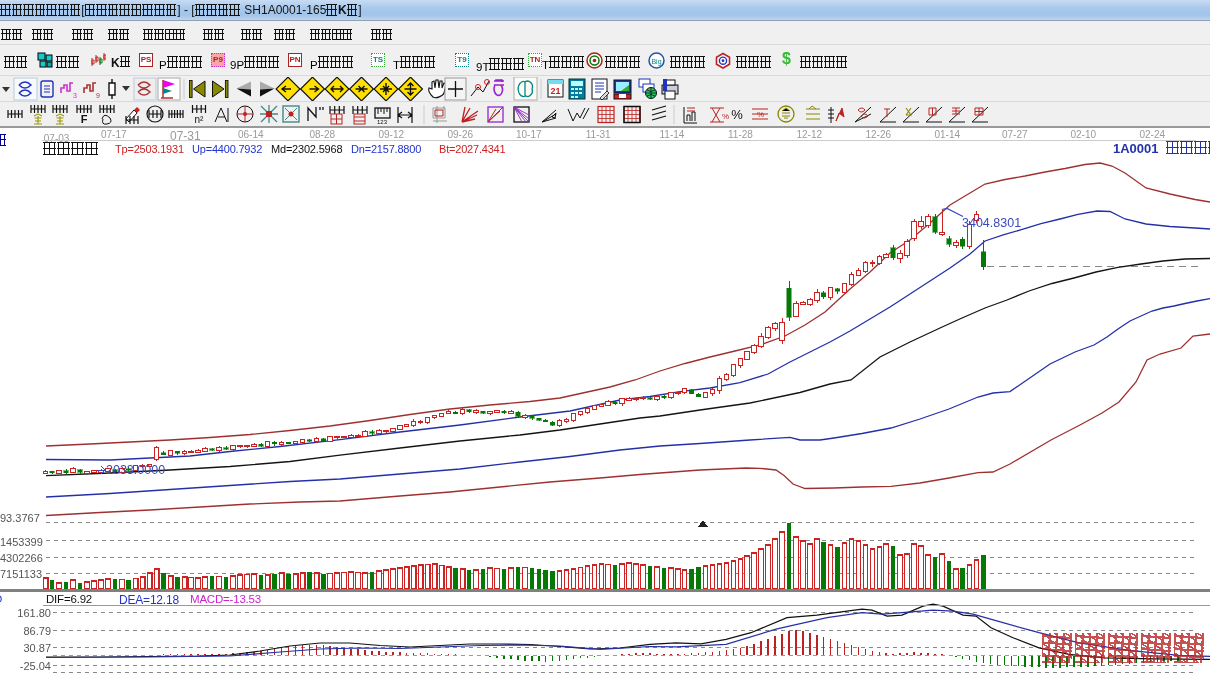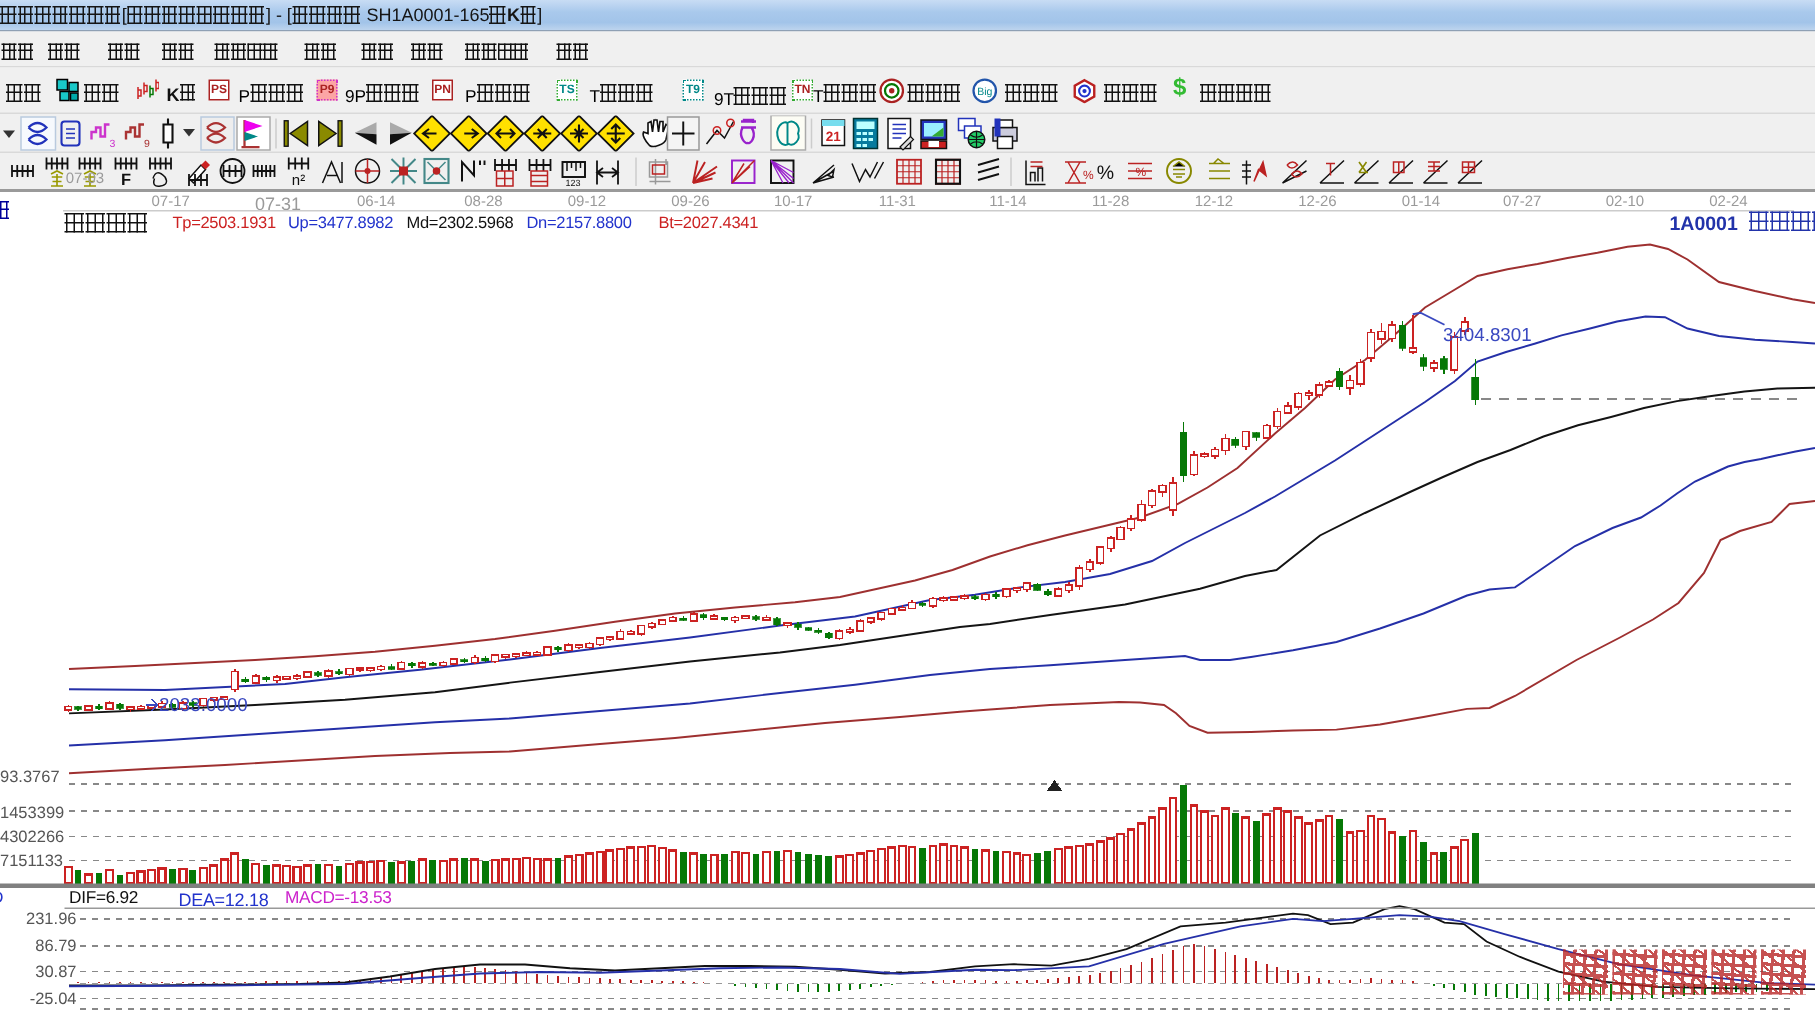"07-03" div.ab { top: 114px -> 133px }
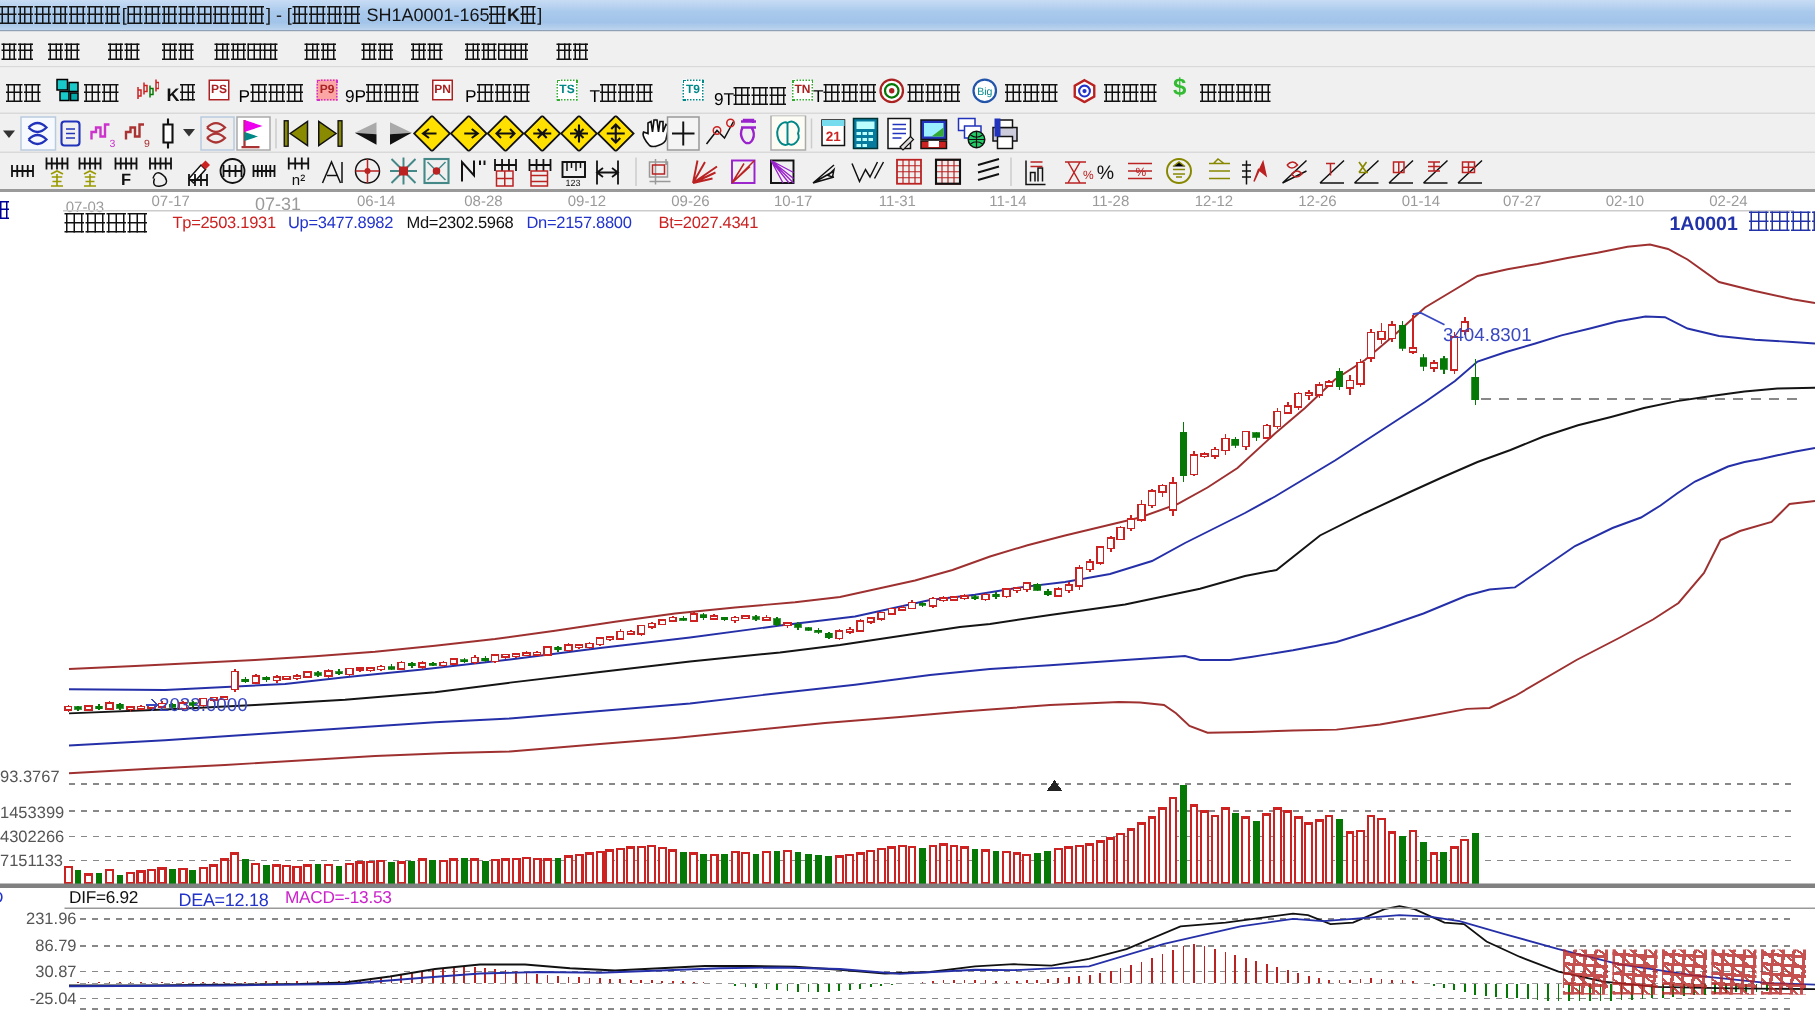"Up=3477.8982" div.ab { text: 3477.8982 -> 4400.7932 }
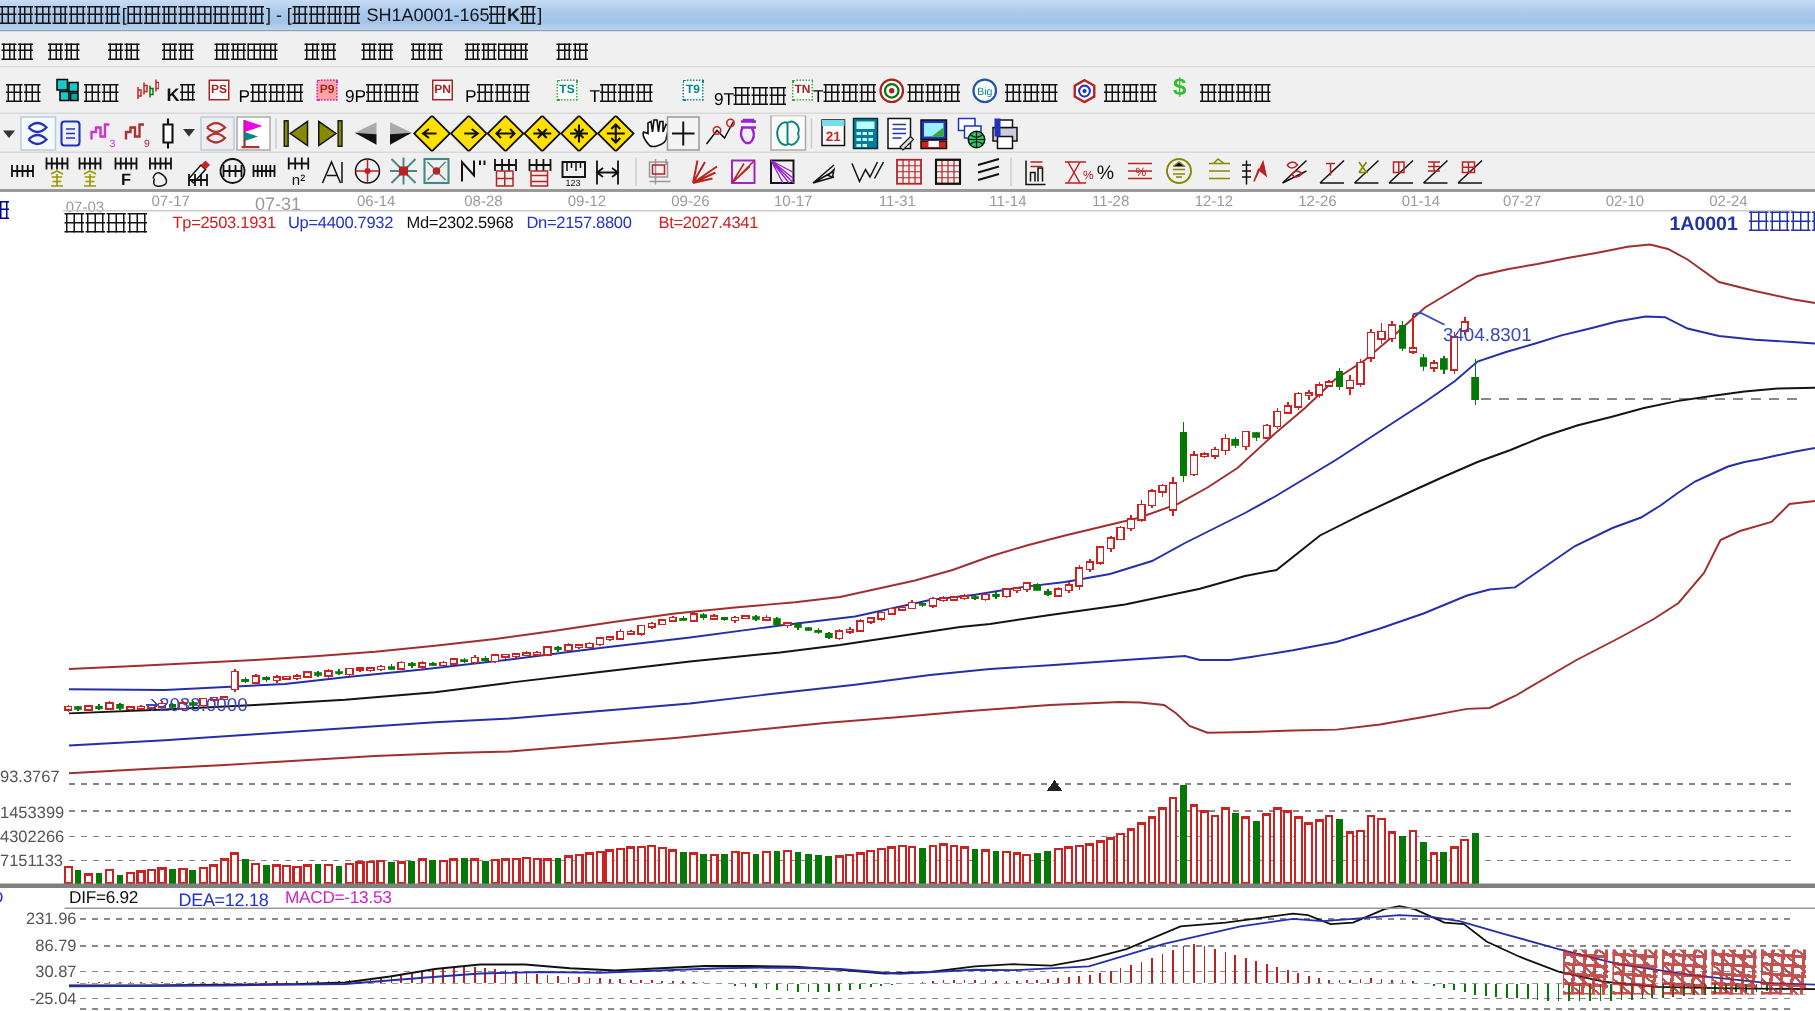"231.96" div.ab { text: 231.96 -> 161.80 }
